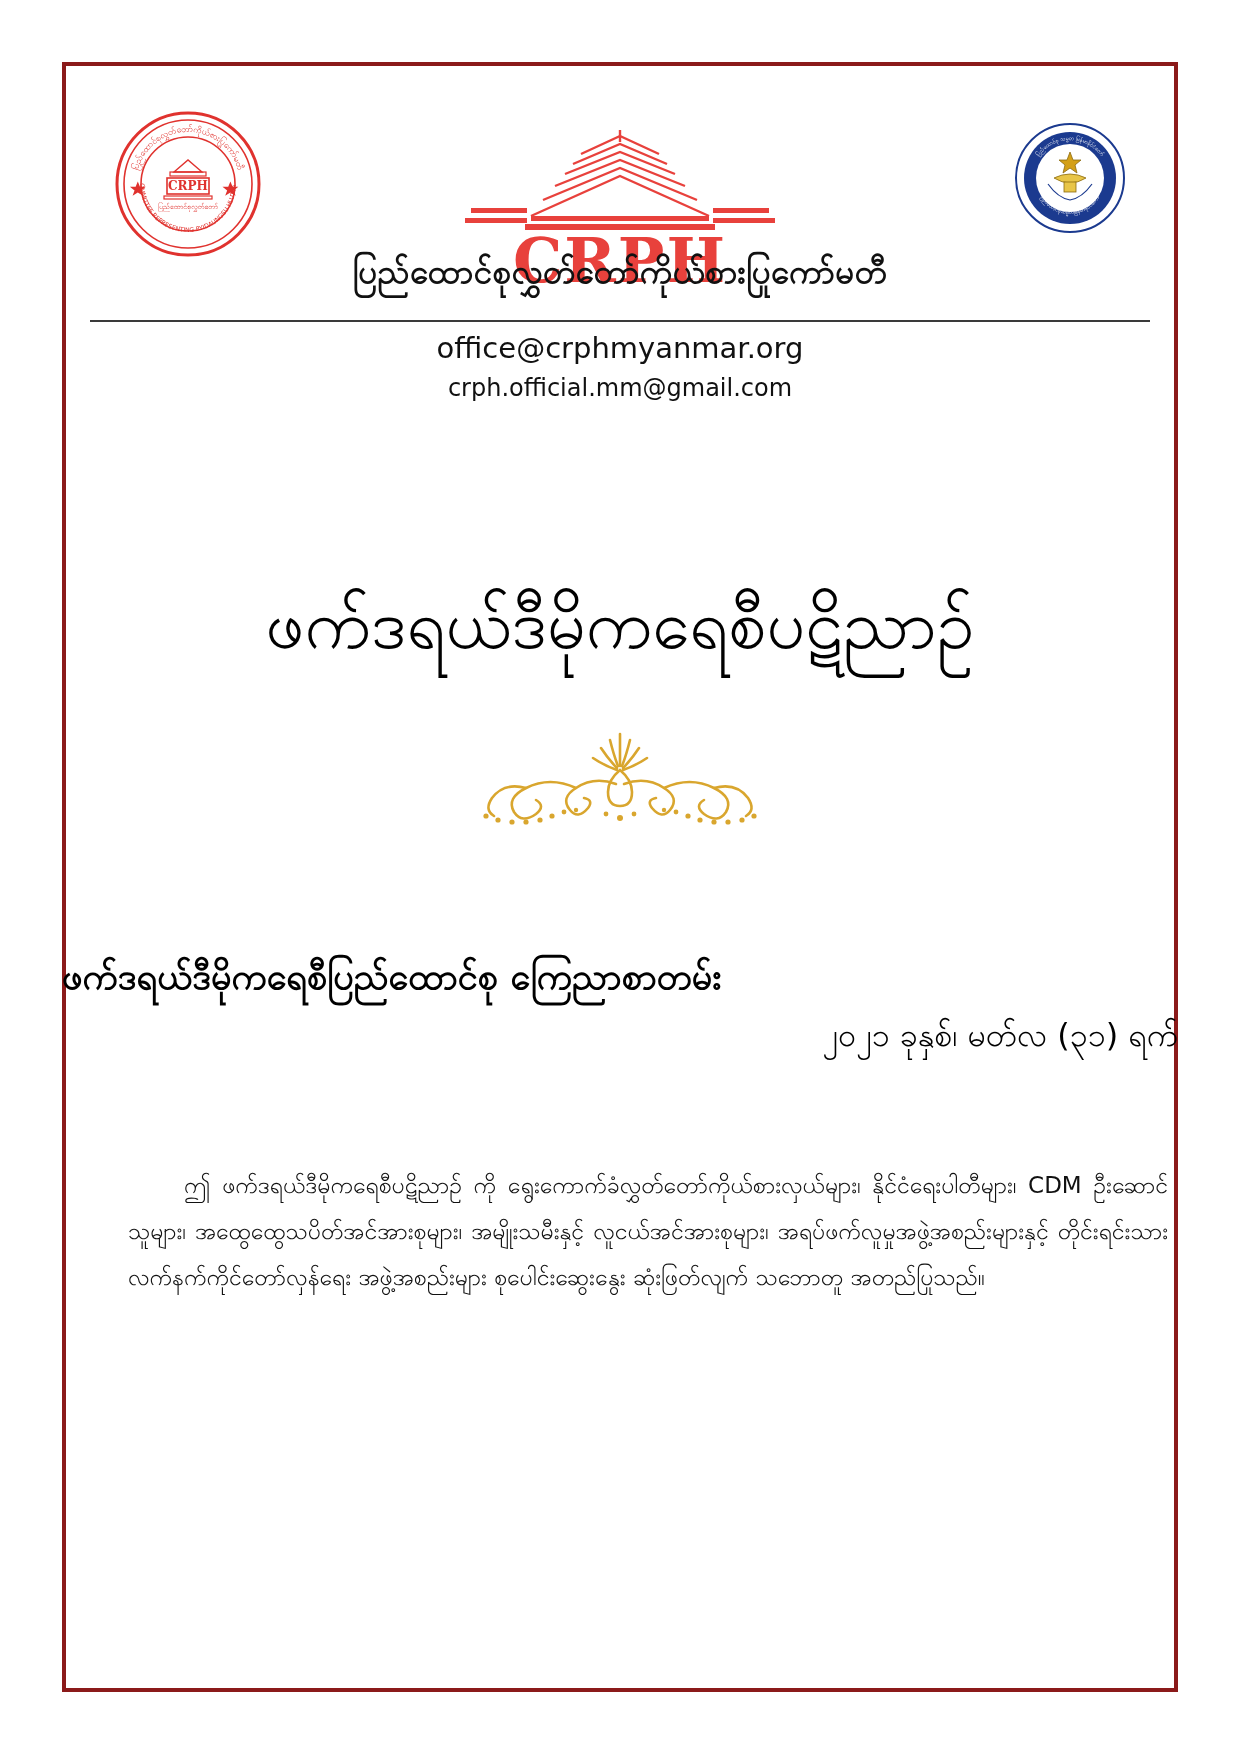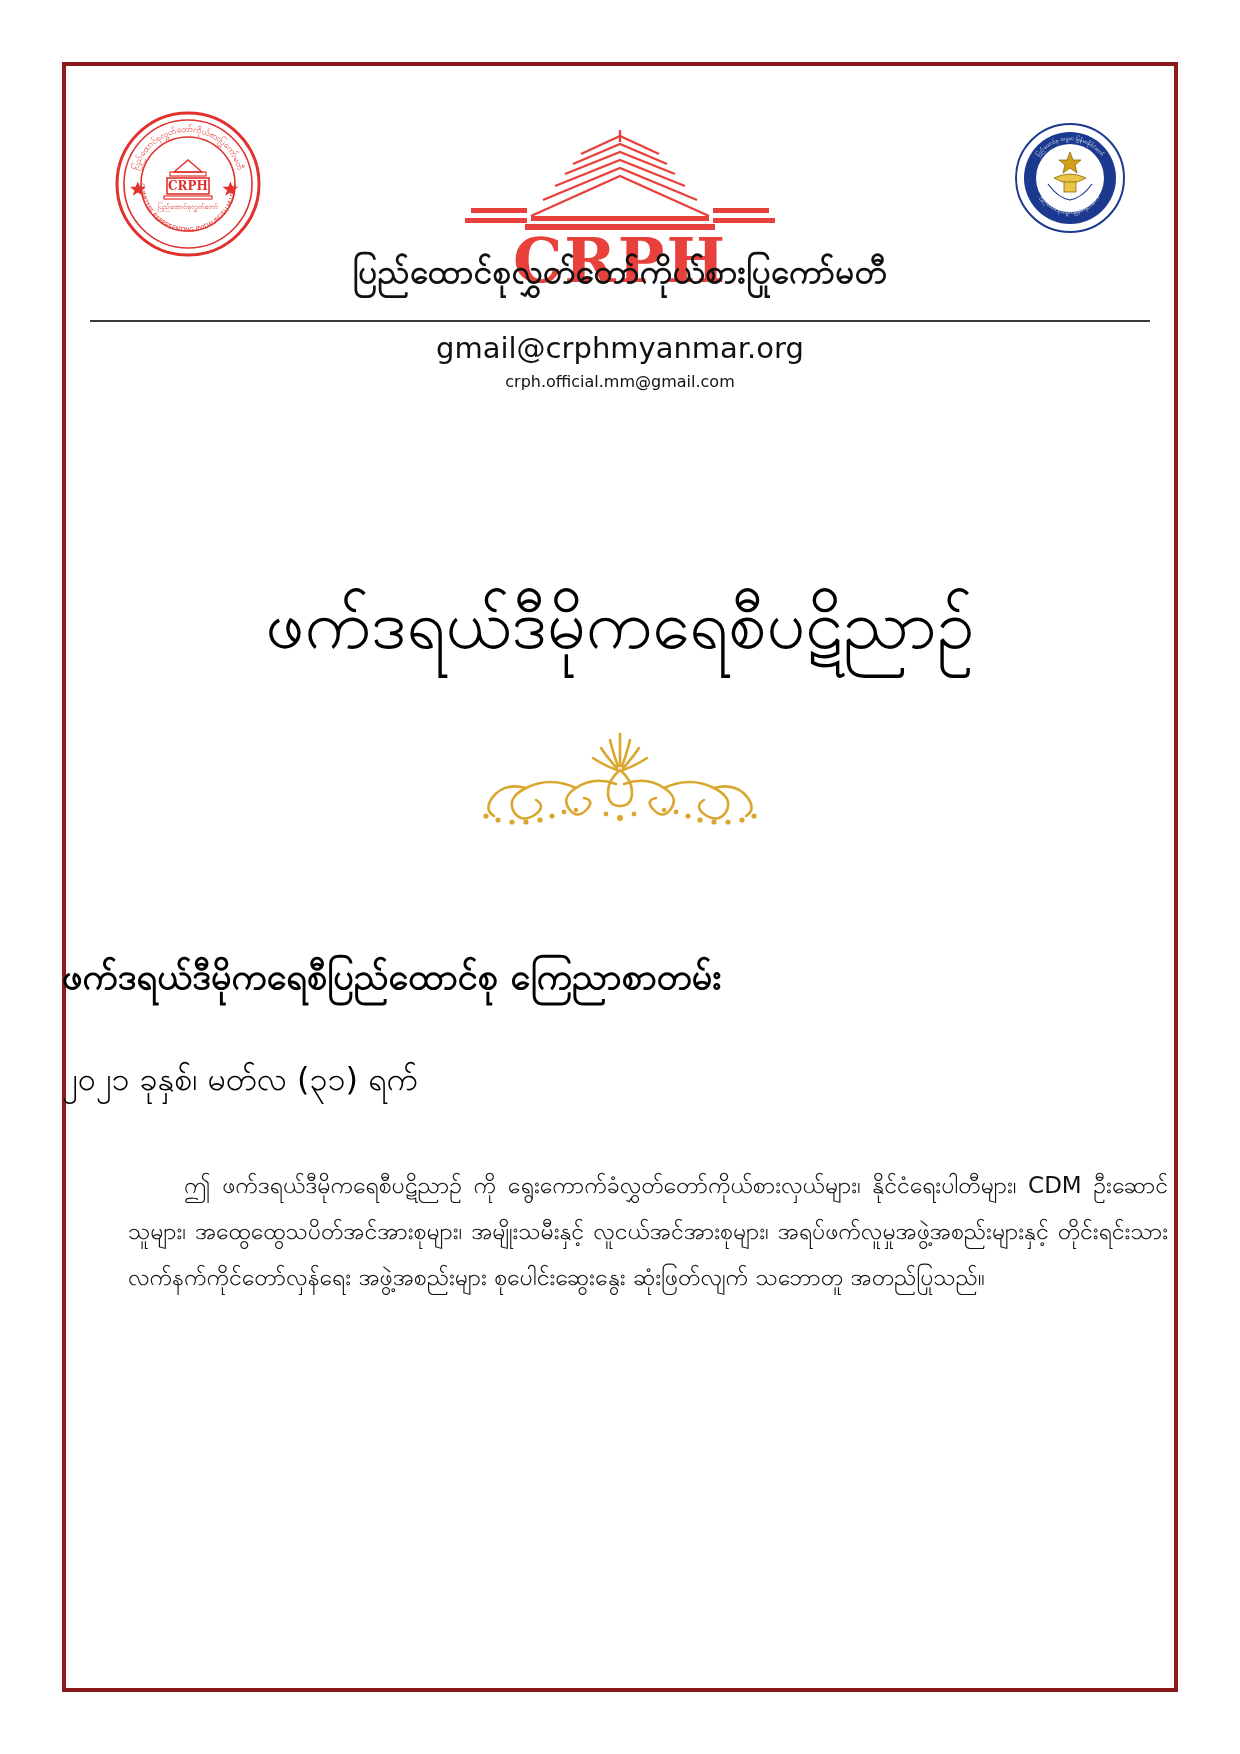"gmail@crphmyanmar.org" div.email-primary { text: gmail@crphmyanmar.org -> office@crphmyanmar.org }
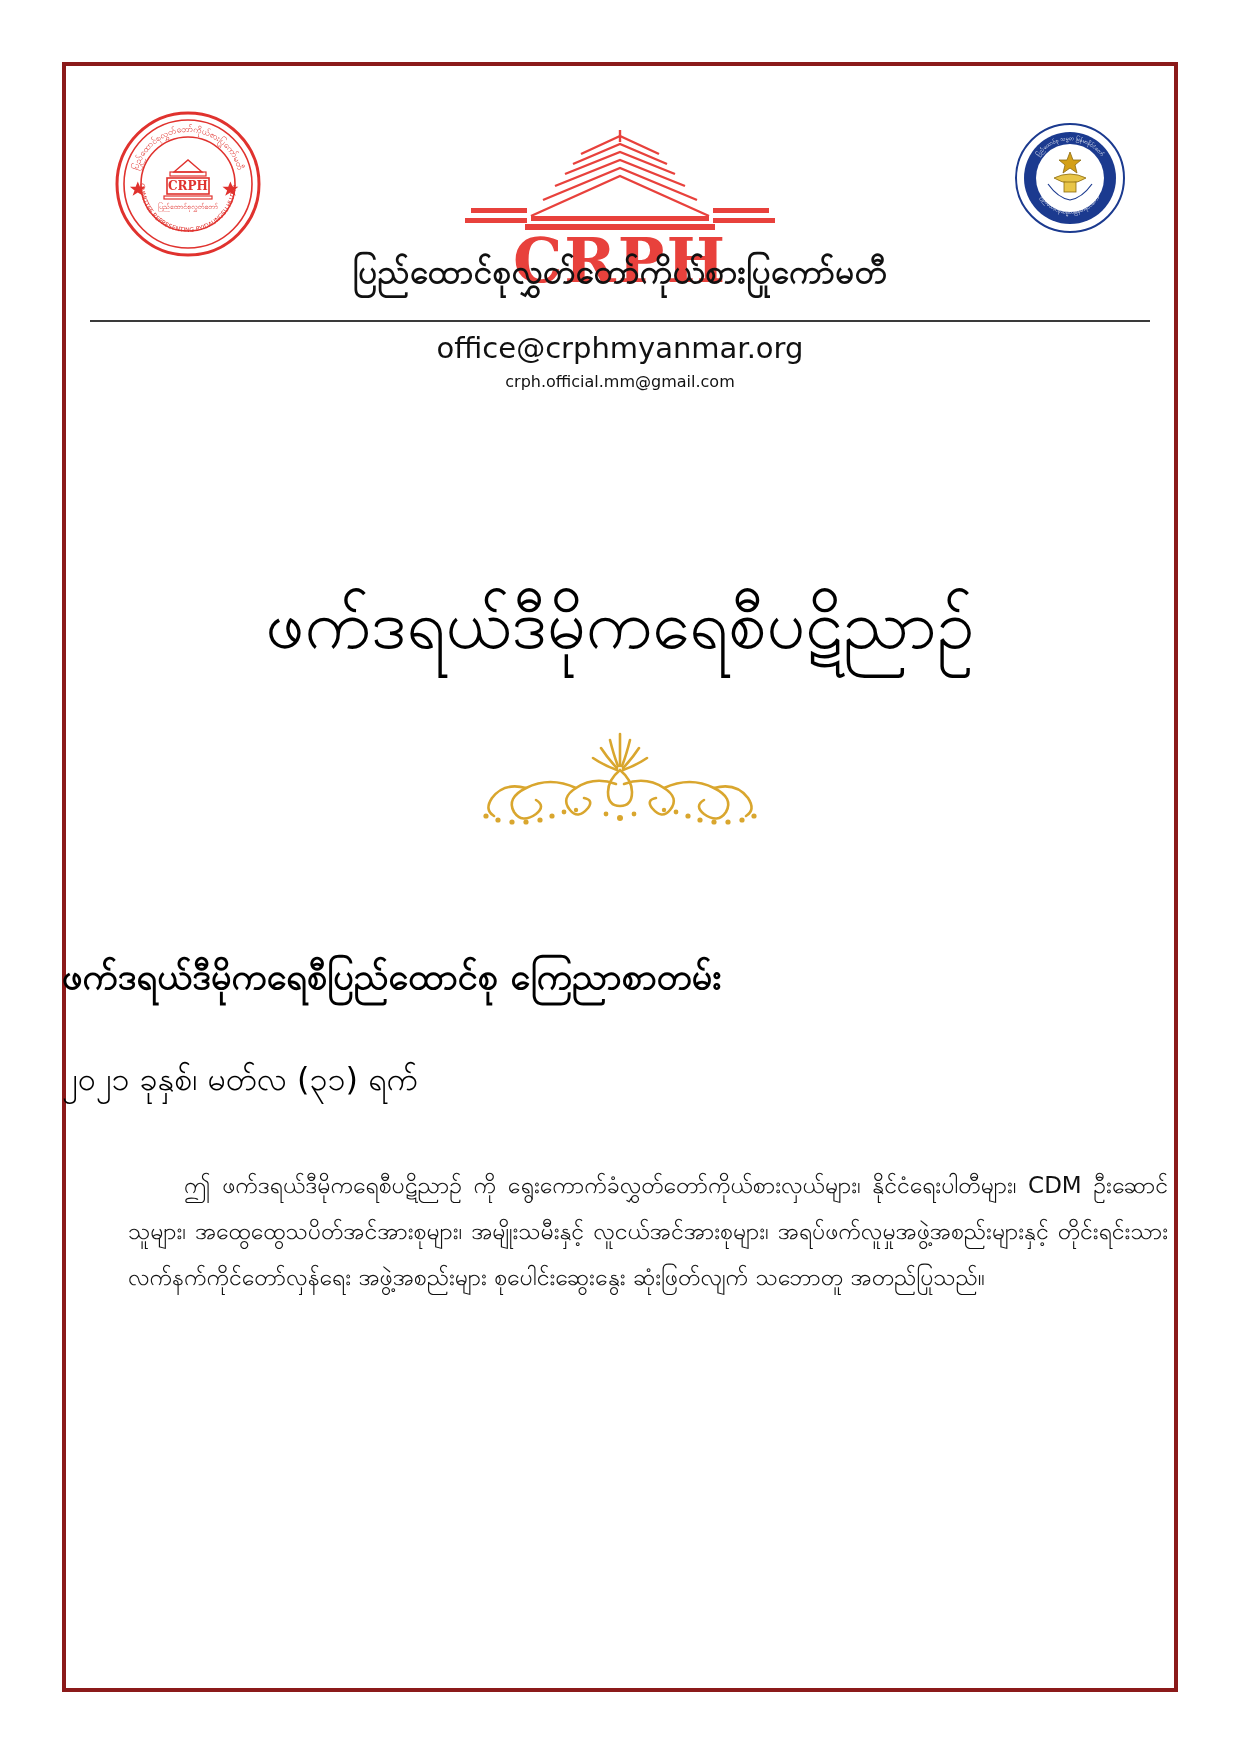"crph.official.mm@gmail.com" .email-secondary { font-size: 16px -> 24px }
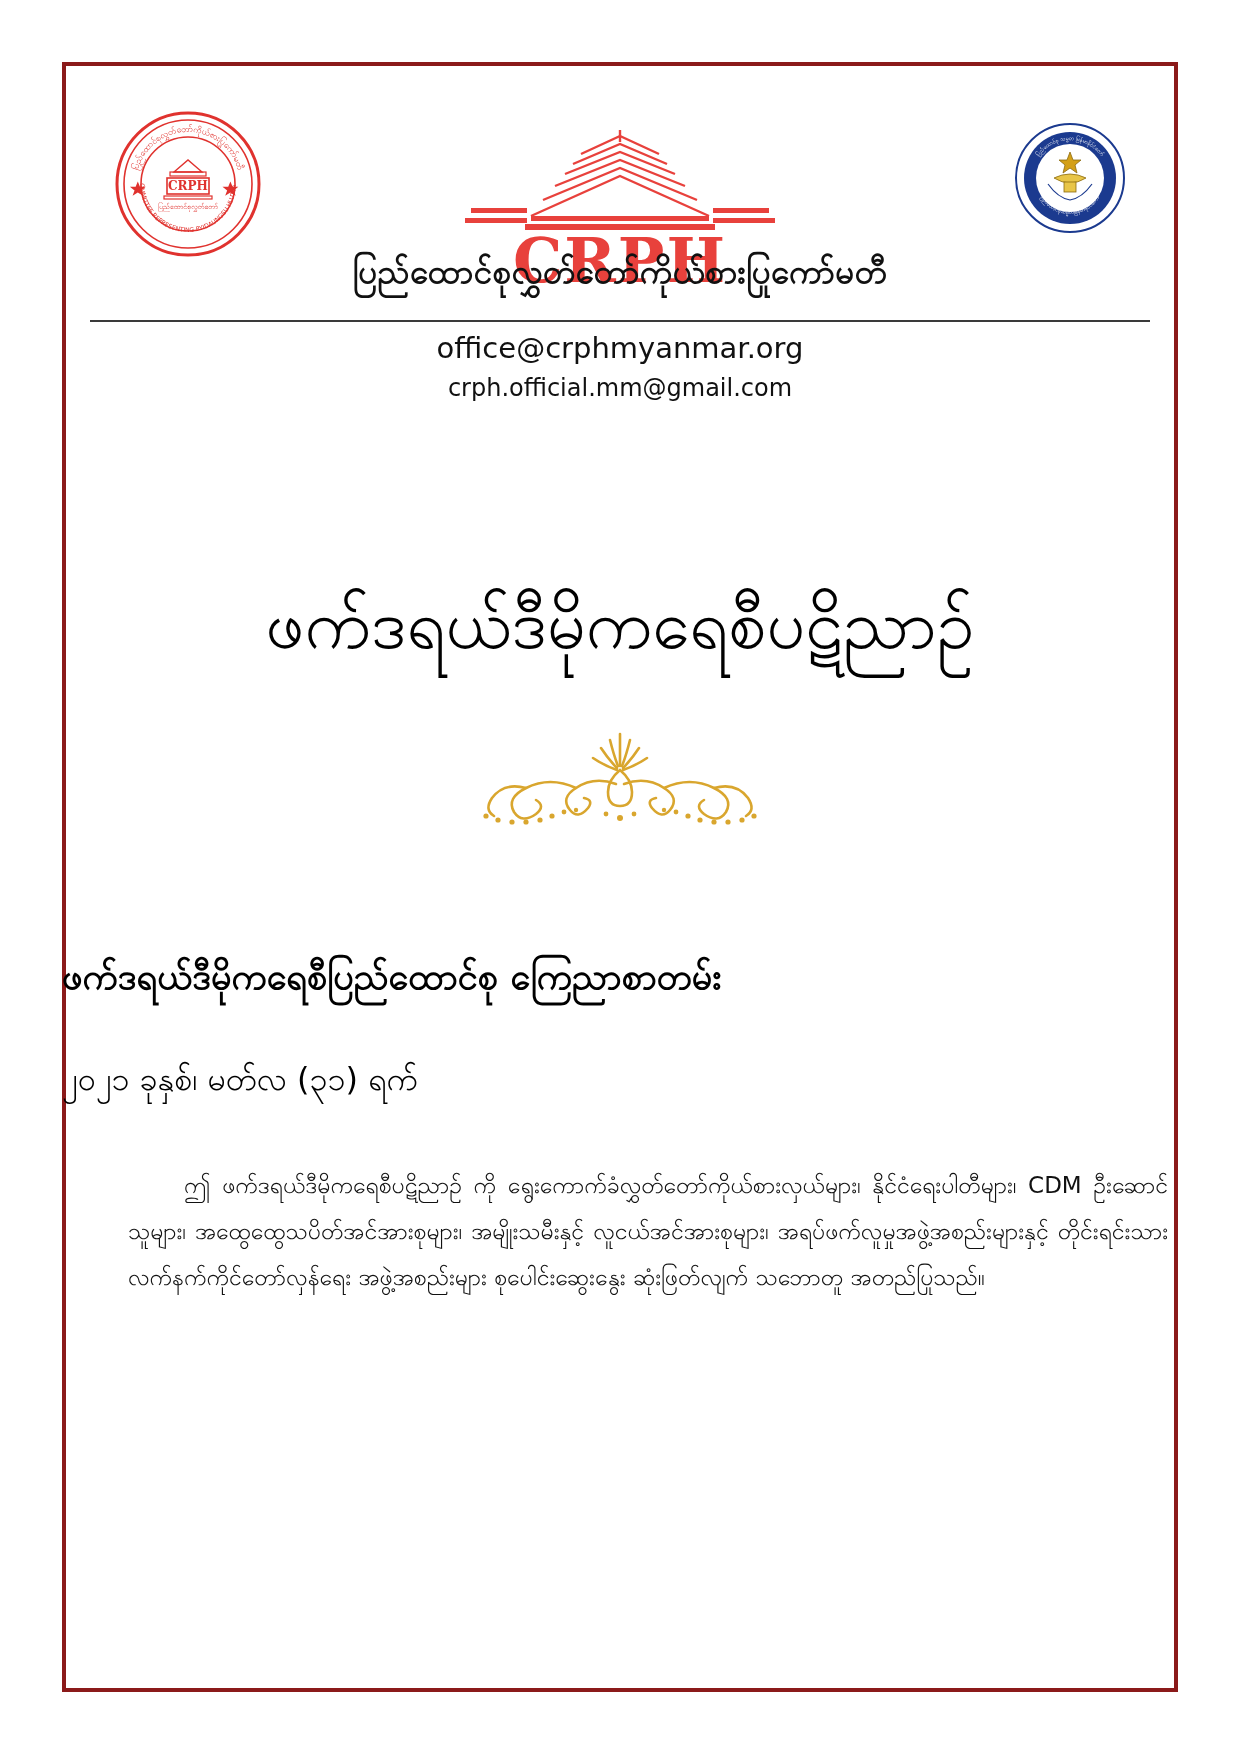"၂၀၂၁ ခုနှစ်၊ မတ်လ (၃၁) ရက်" .subtitle-date { margin-top: 44px -> none; text-align: left -> right }
